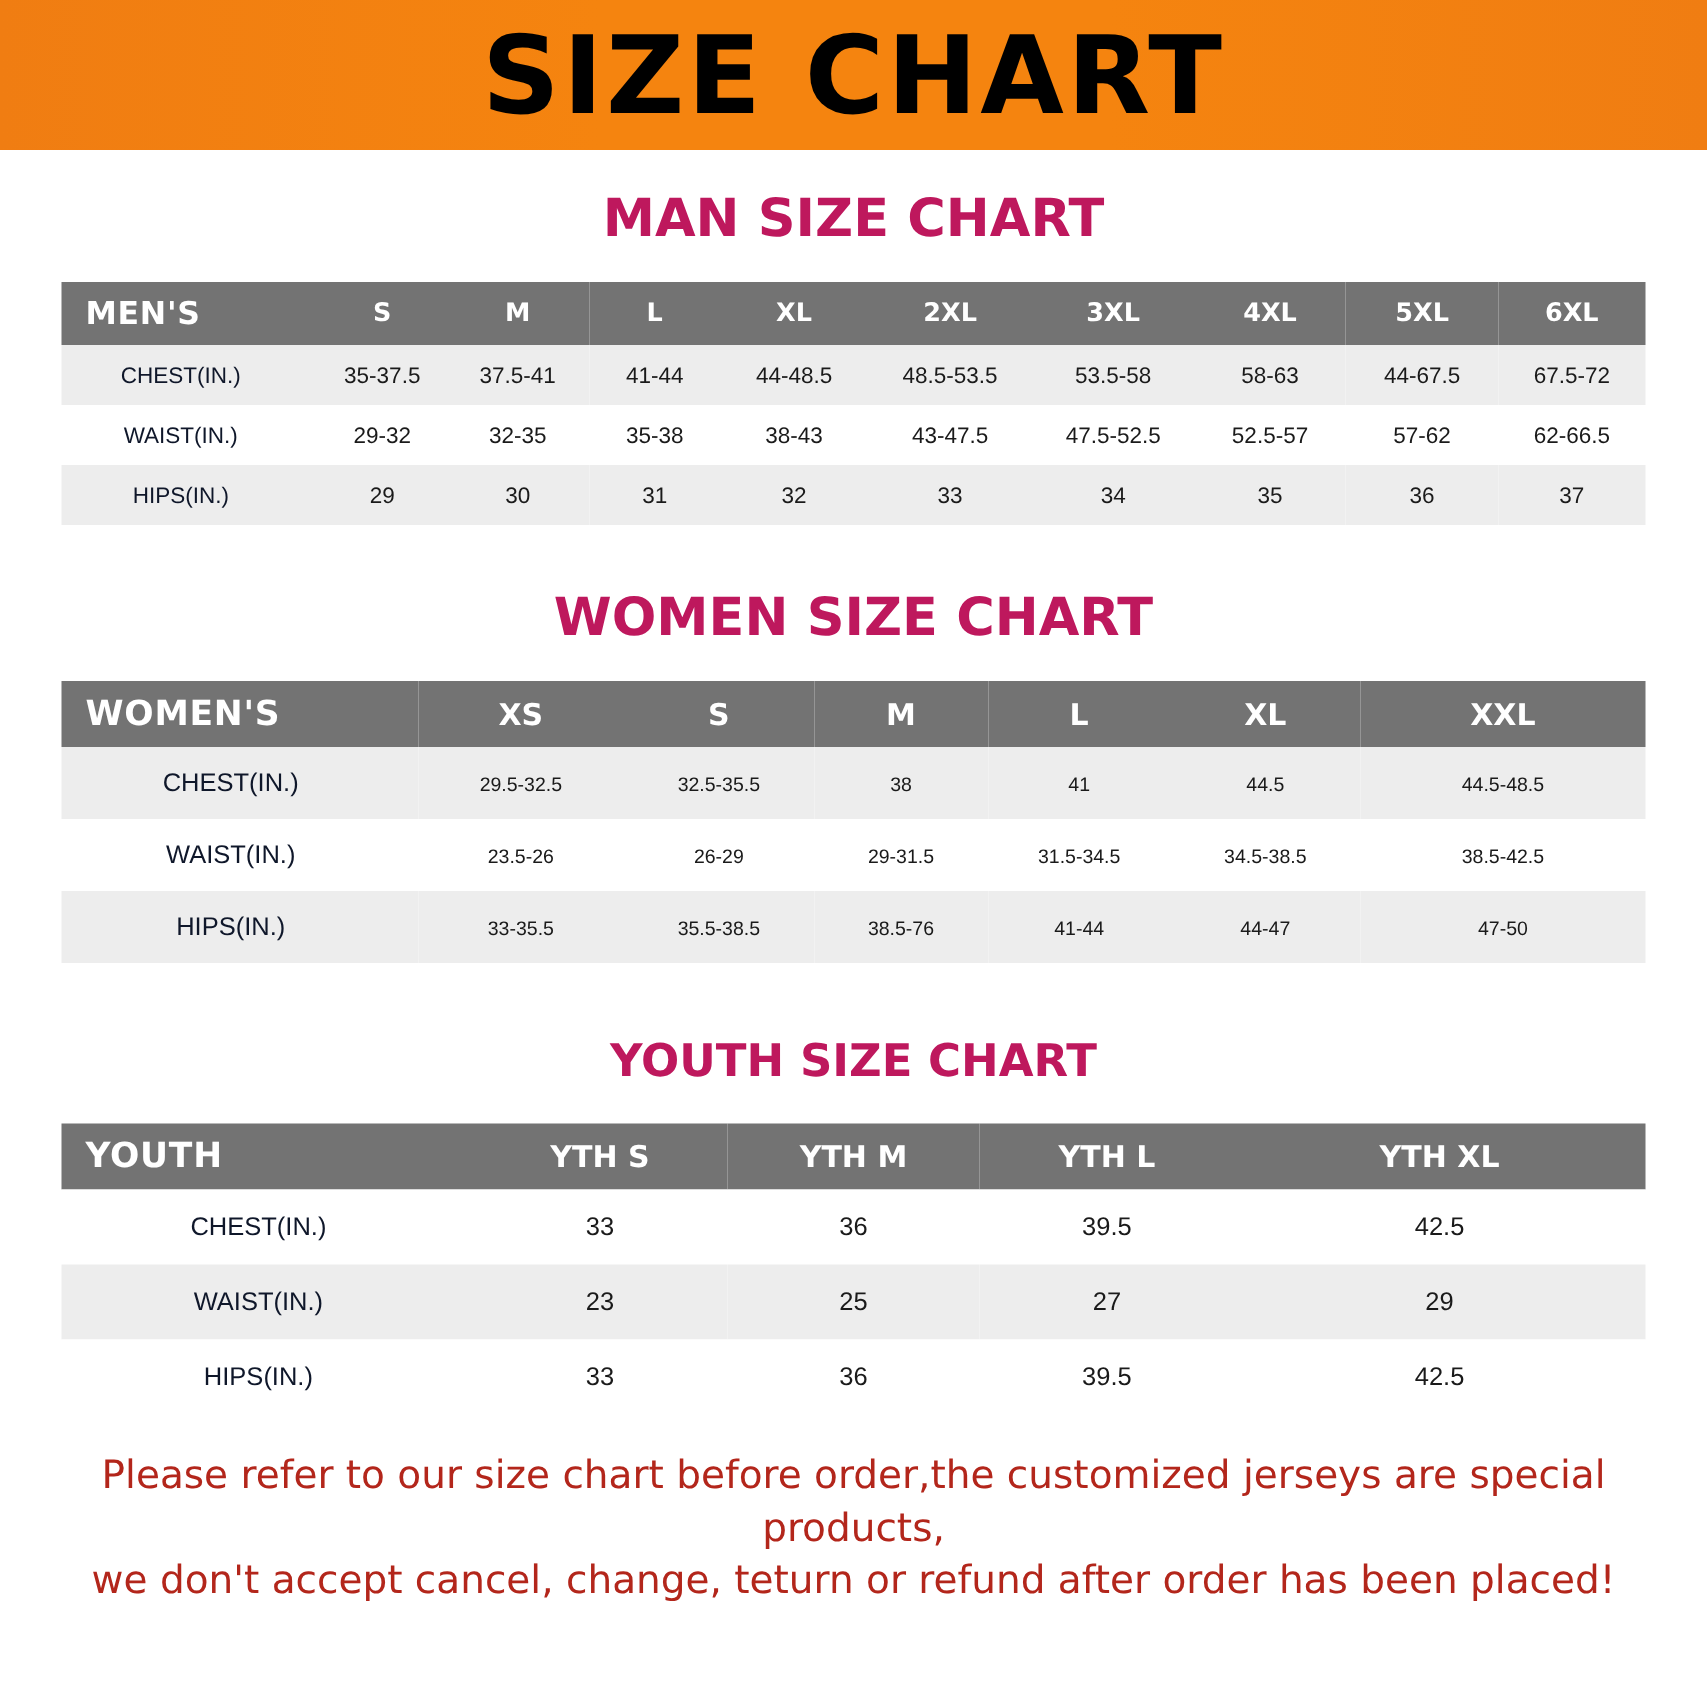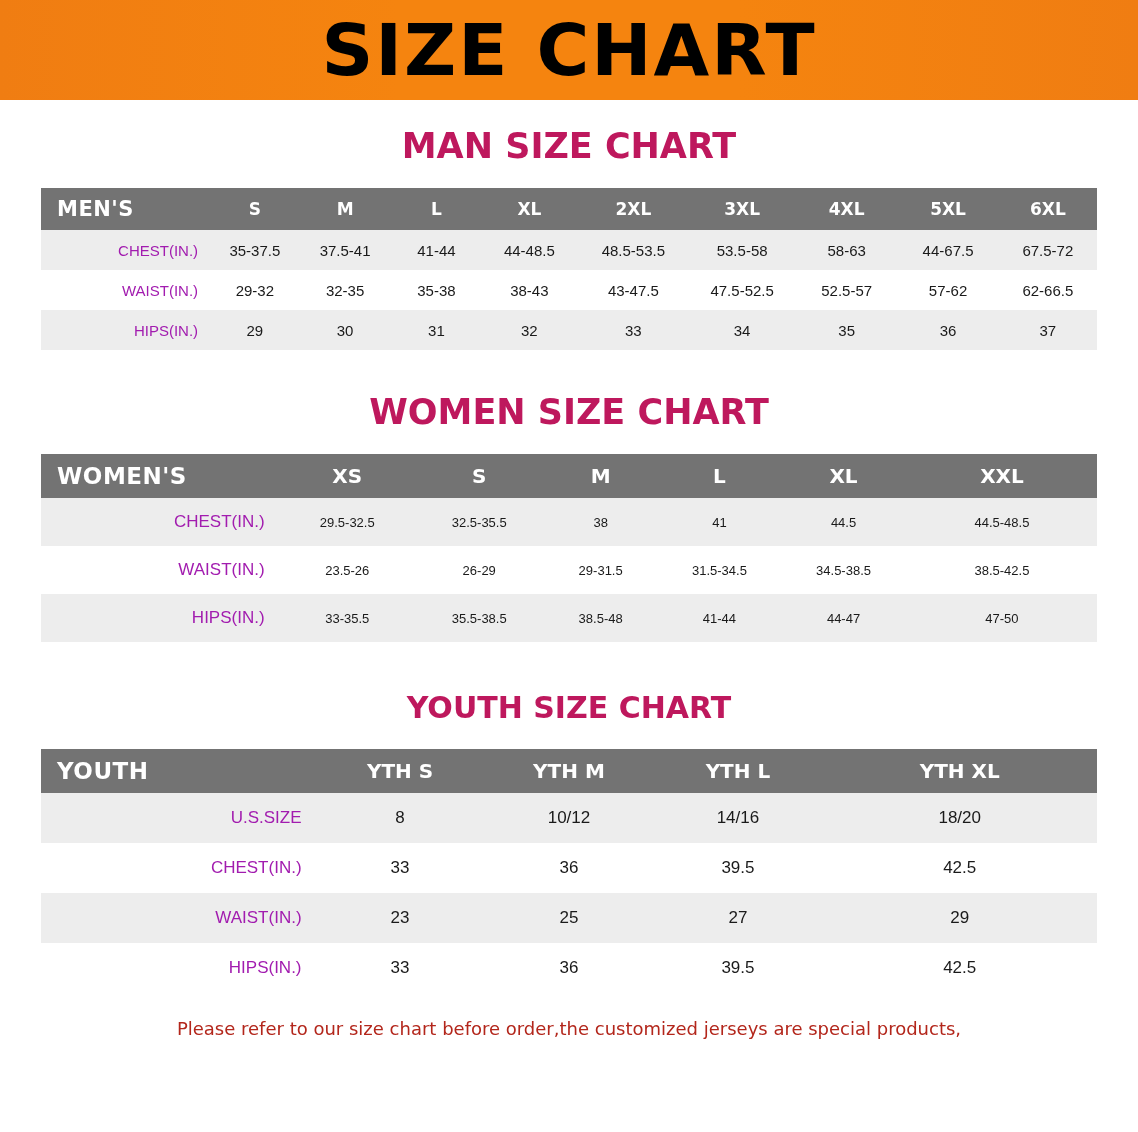"CHEST(IN.)" tbody td.rowlabel { color: #a21caf -> #0f172a; text-align: right -> center }
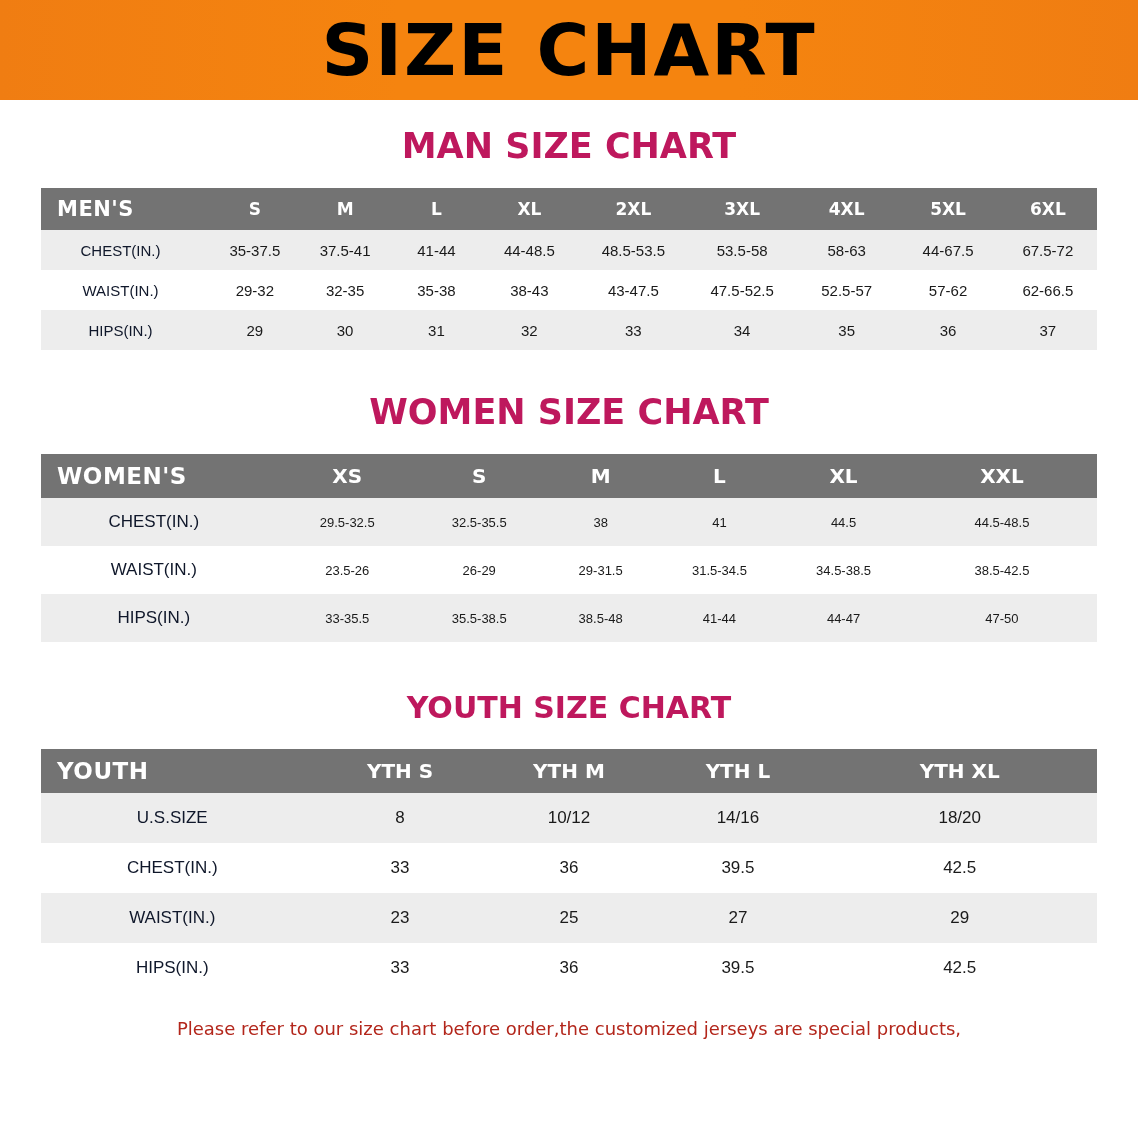"38.5-48" td { text: 38.5-48 -> 38.5-76 }
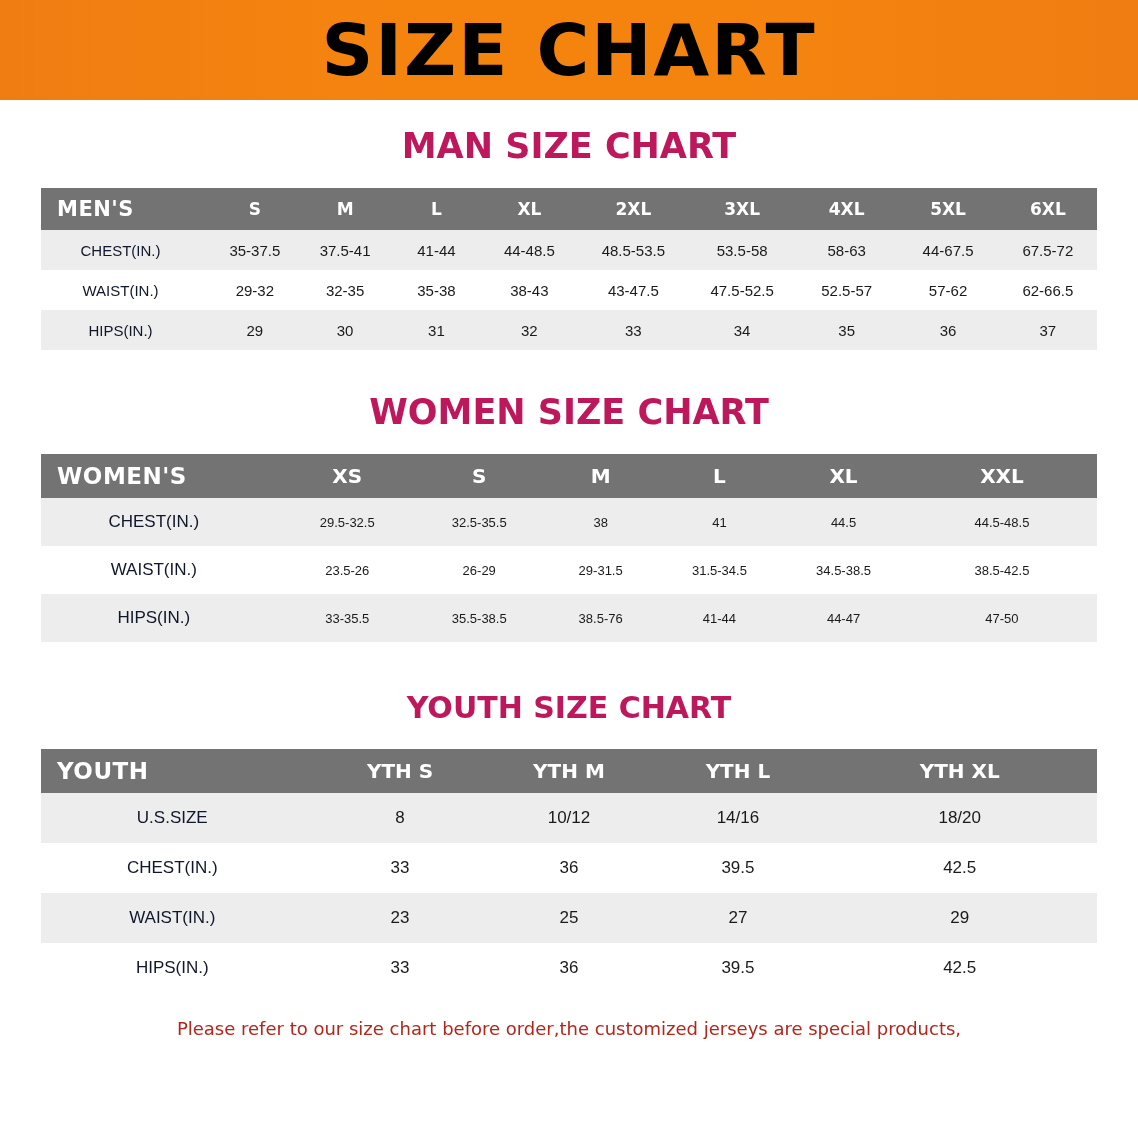"U.S.SIZE" tr.odd { html: <tr> <td>U.S.SIZE</td> <td>8</td> <td>10/12</td> <td>14/16</td> <td>18/20</td> </tr> -> none }
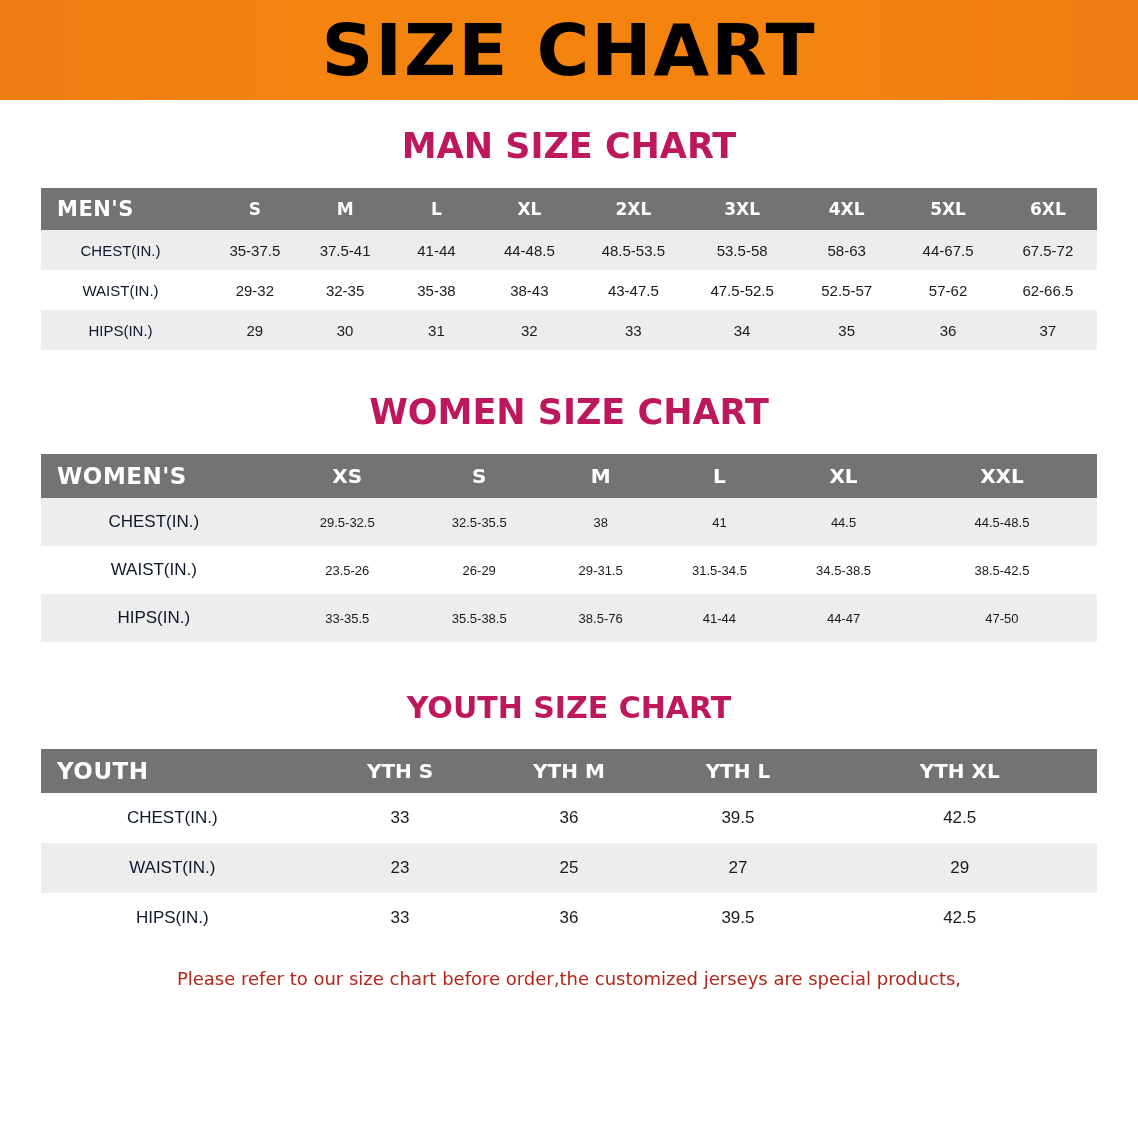"Please refer to our size" .note { font-size: 18px -> 26px }
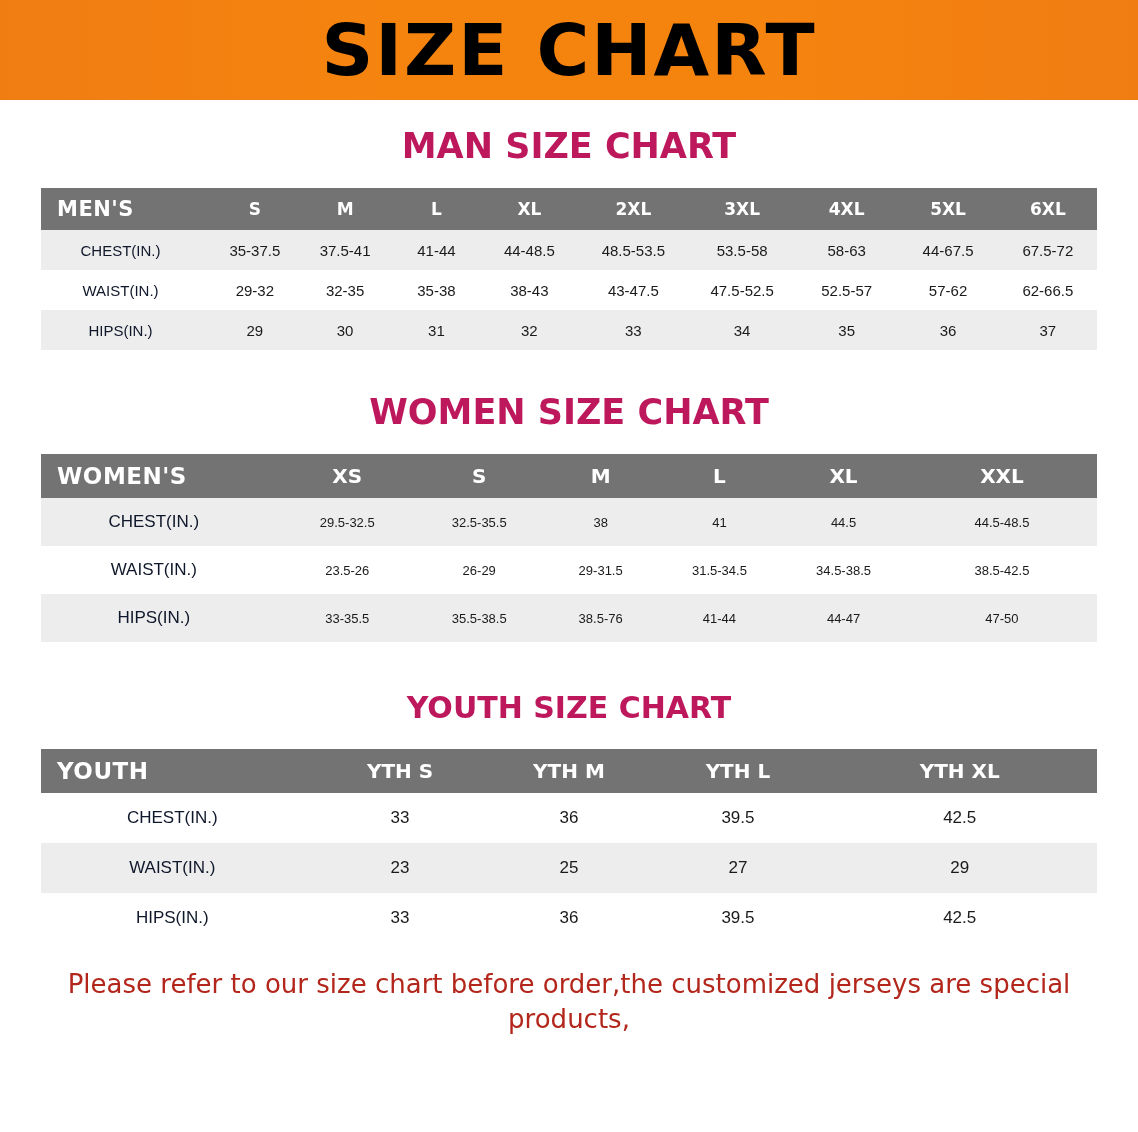"we don't accept cancel, change," span { html: none -> <span>we don't accept cancel, change, teturn or refund after order has been placed!</span> }
